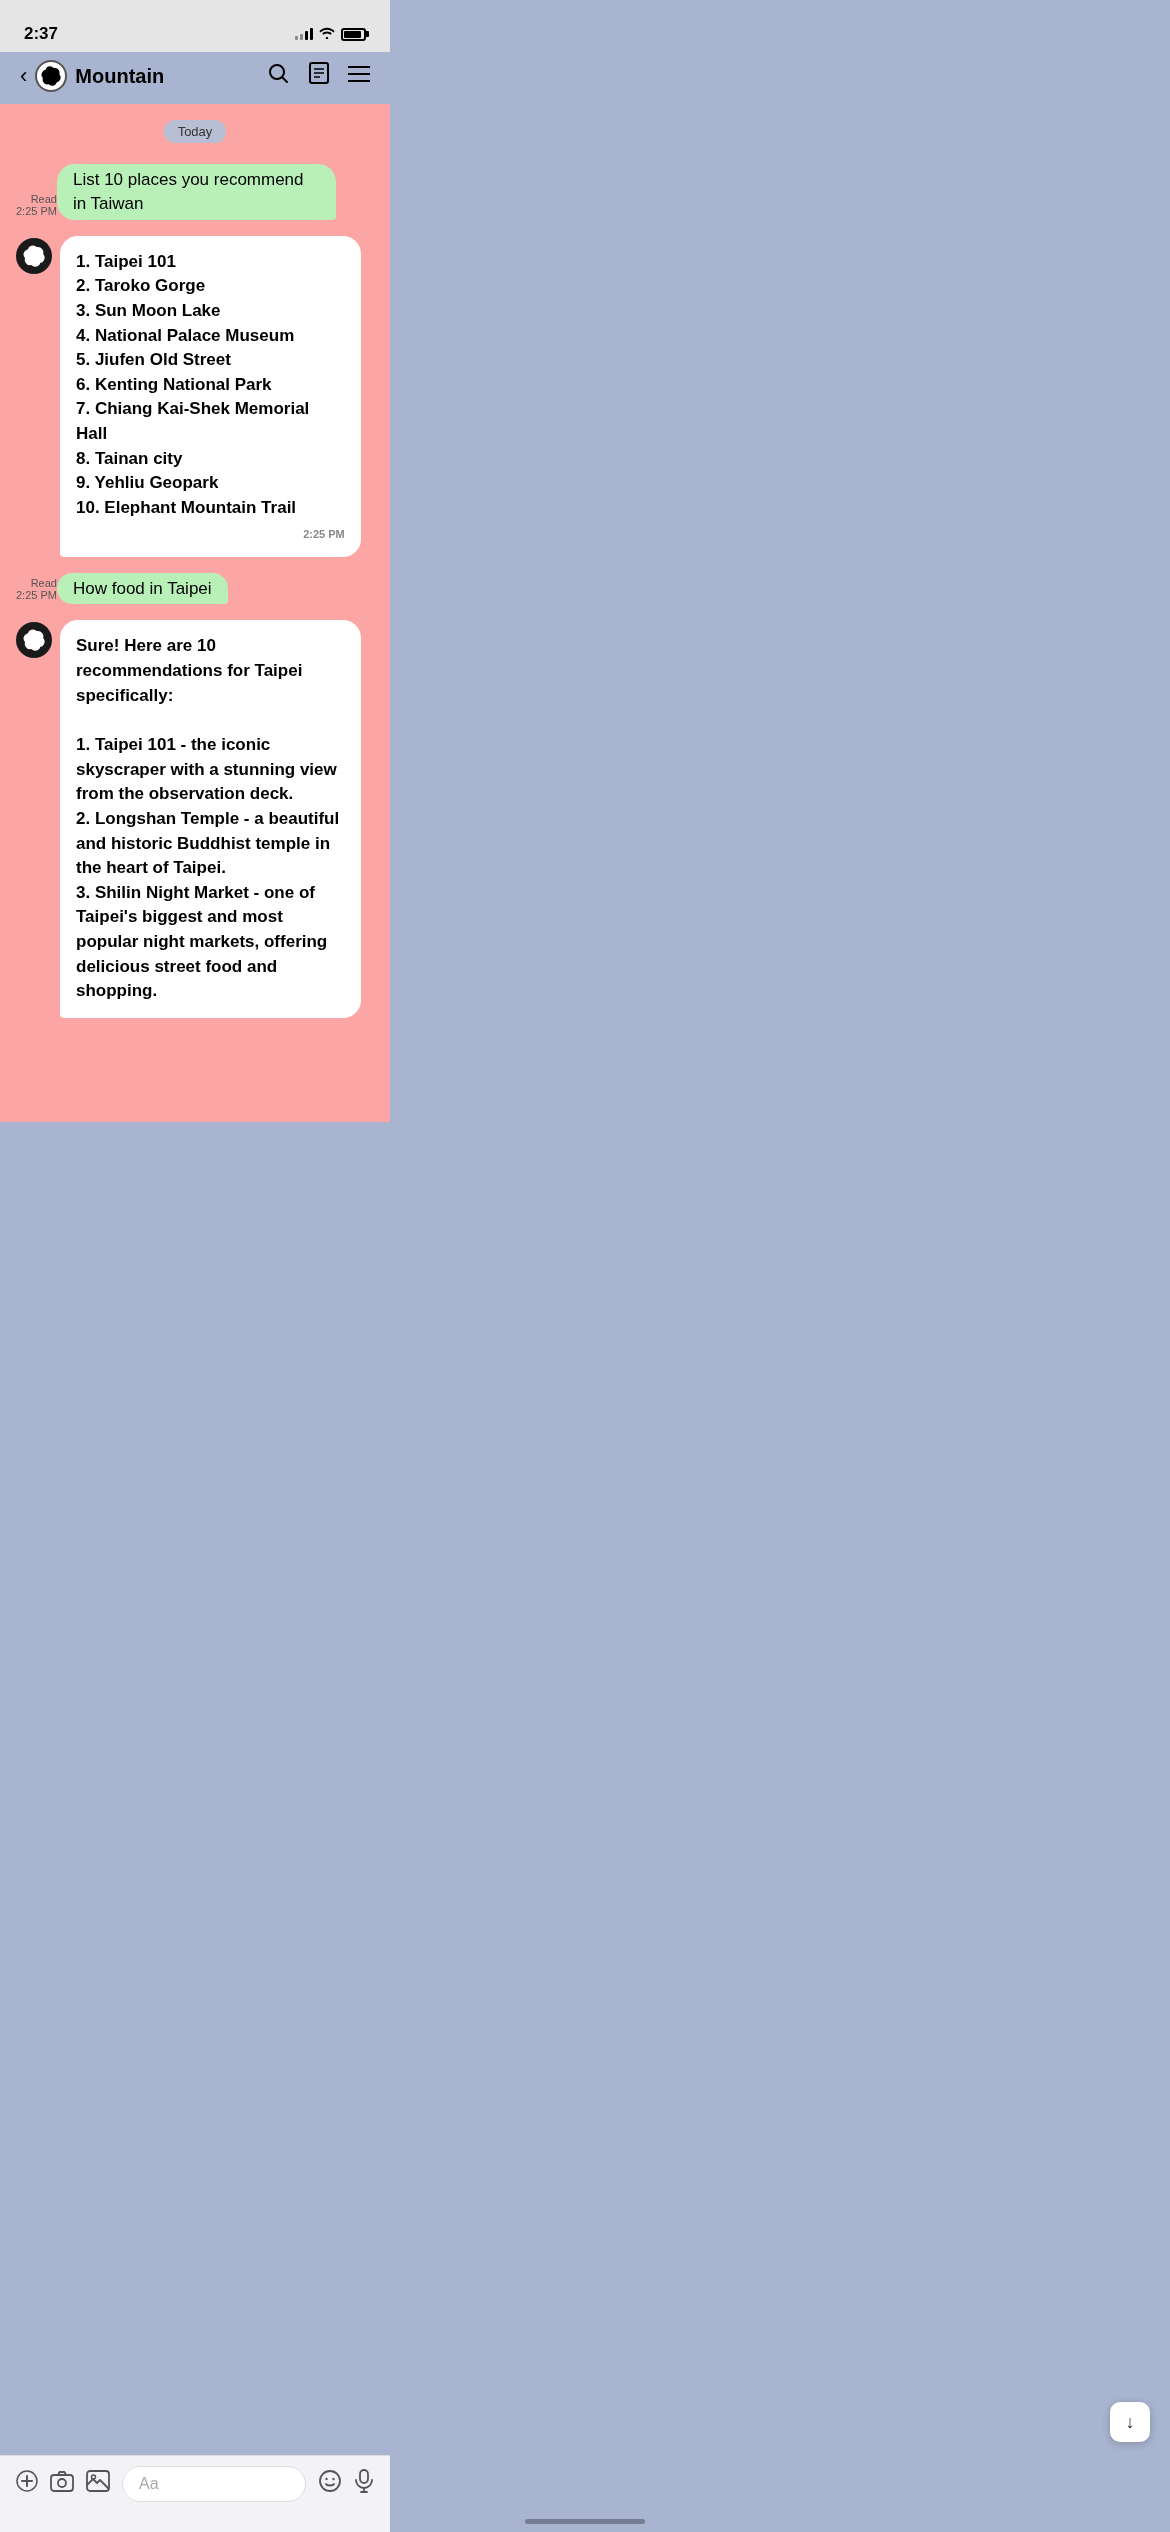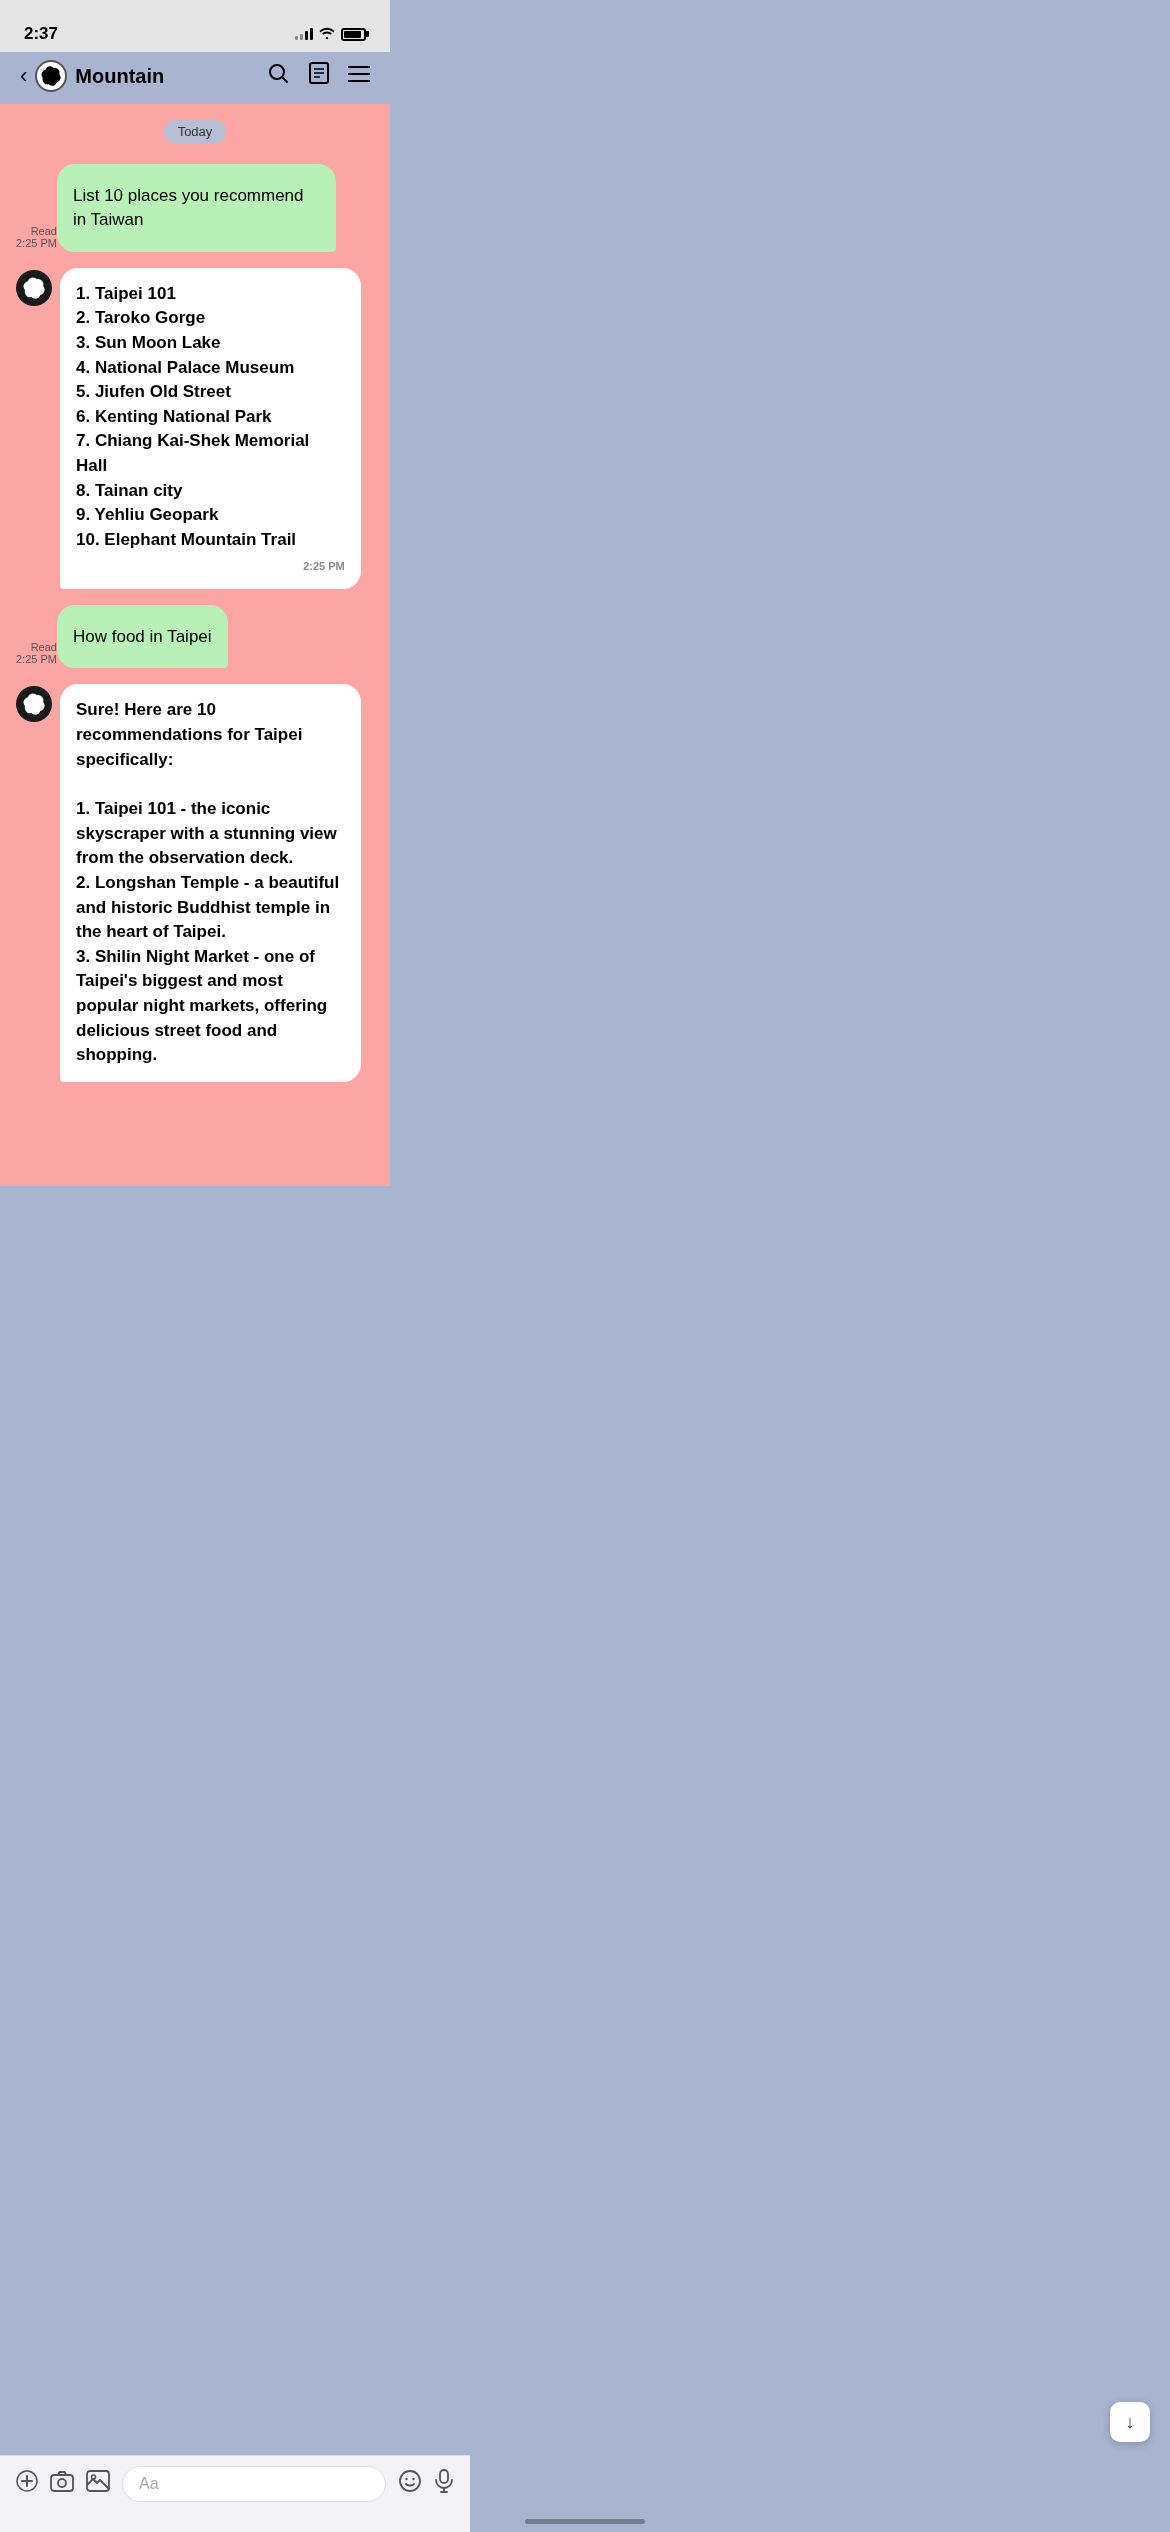"List 10 places you recommend" .bubble-user { padding: 20px 16px -> 4px 16px }
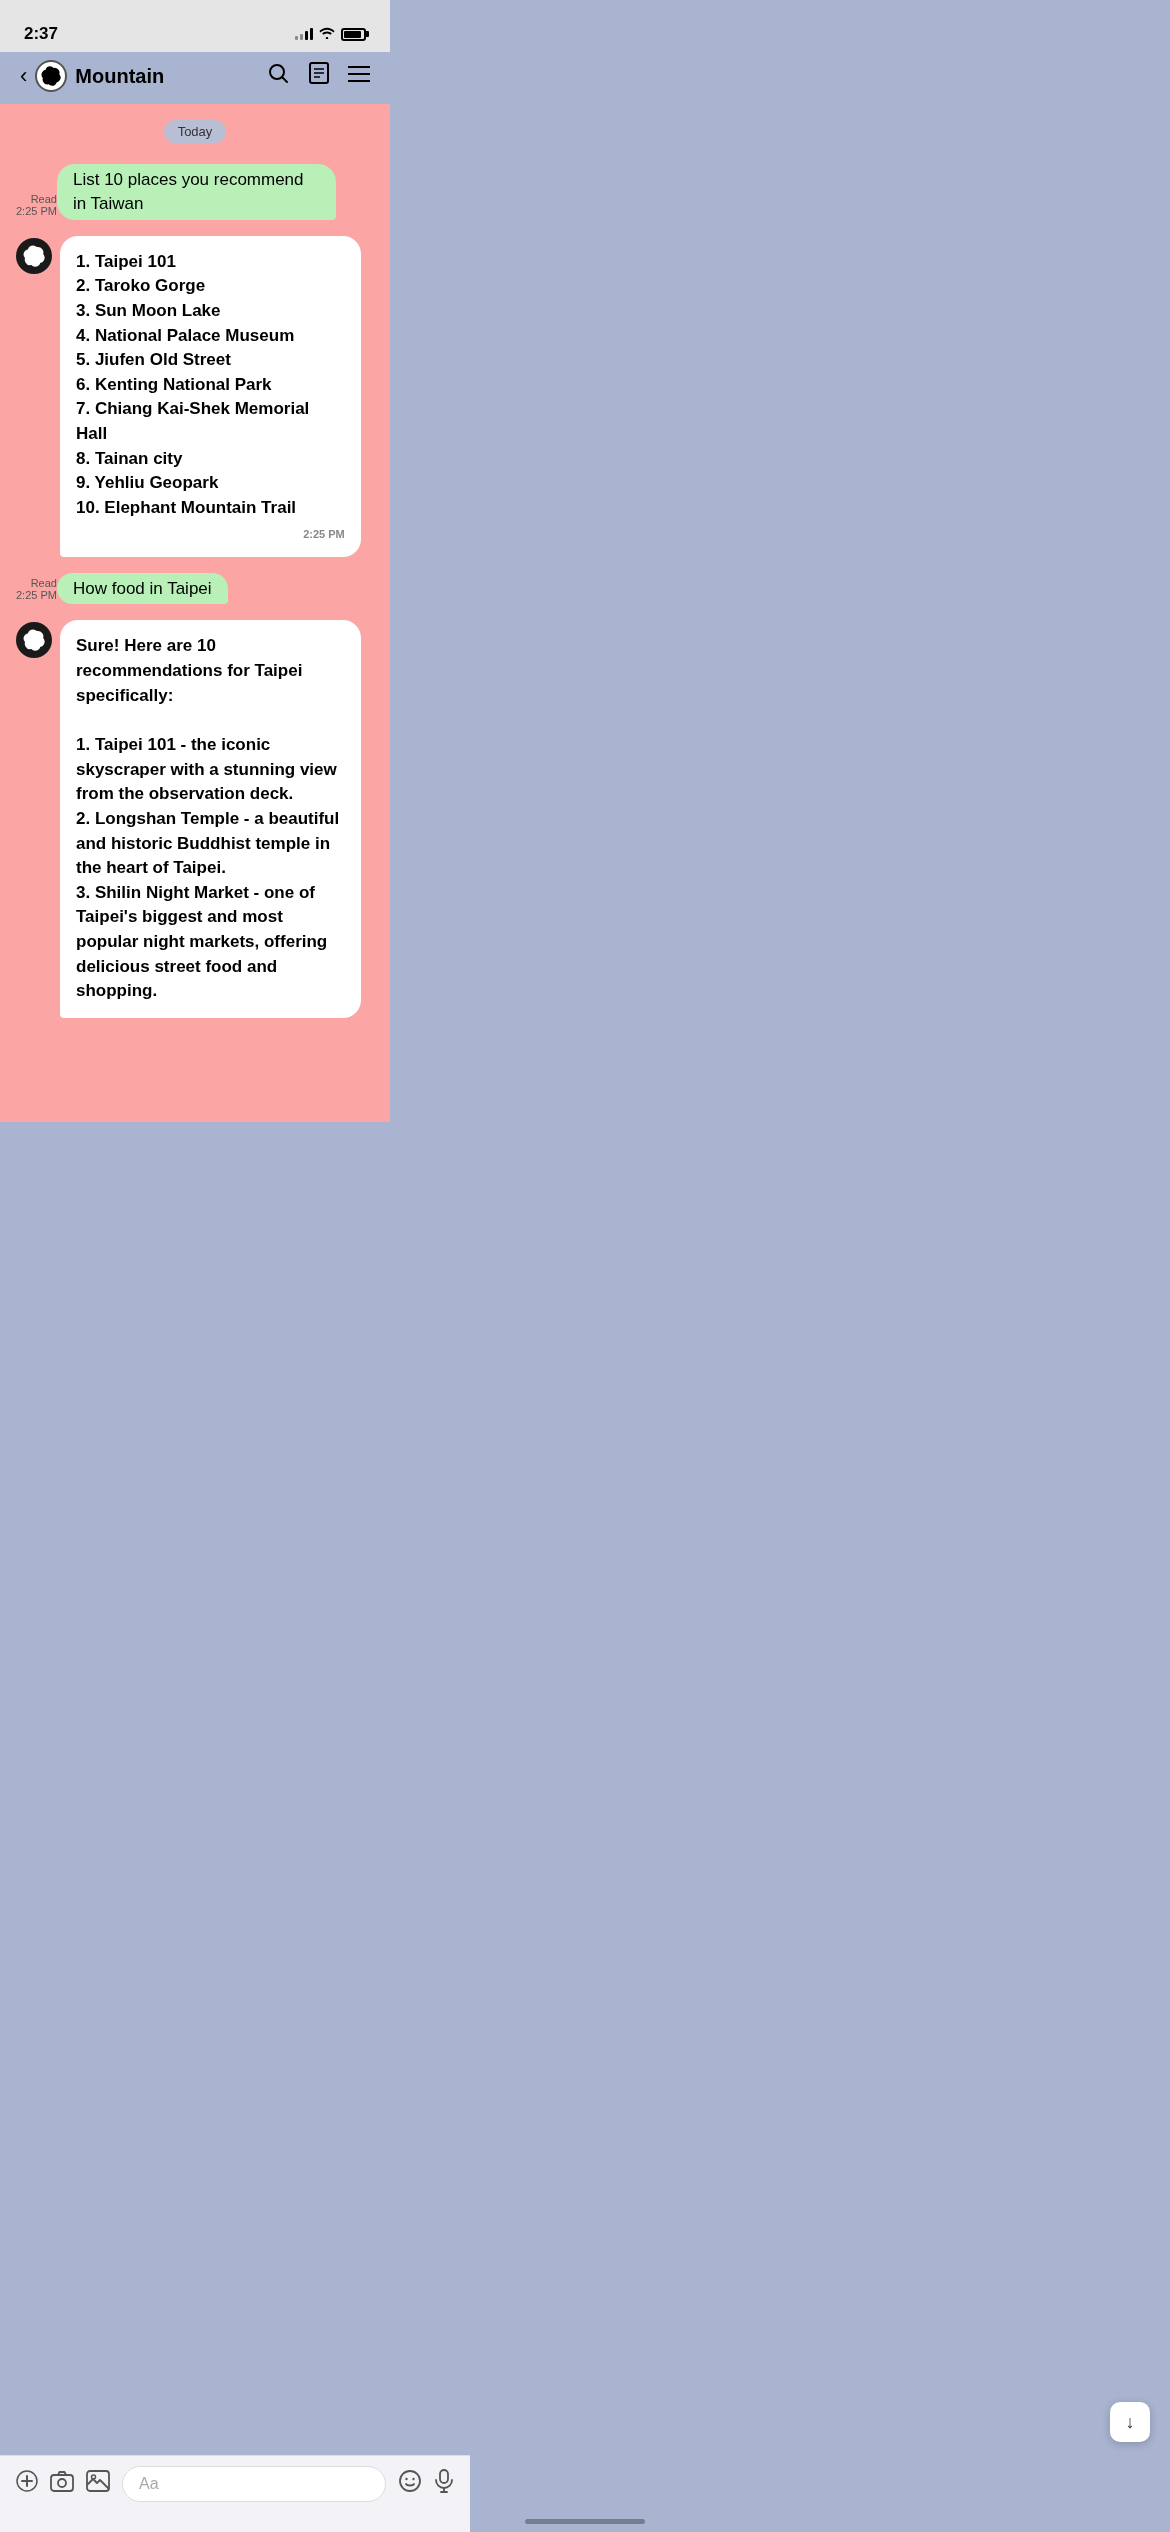"Aa" .input-bar { width: 470px -> 390px }
